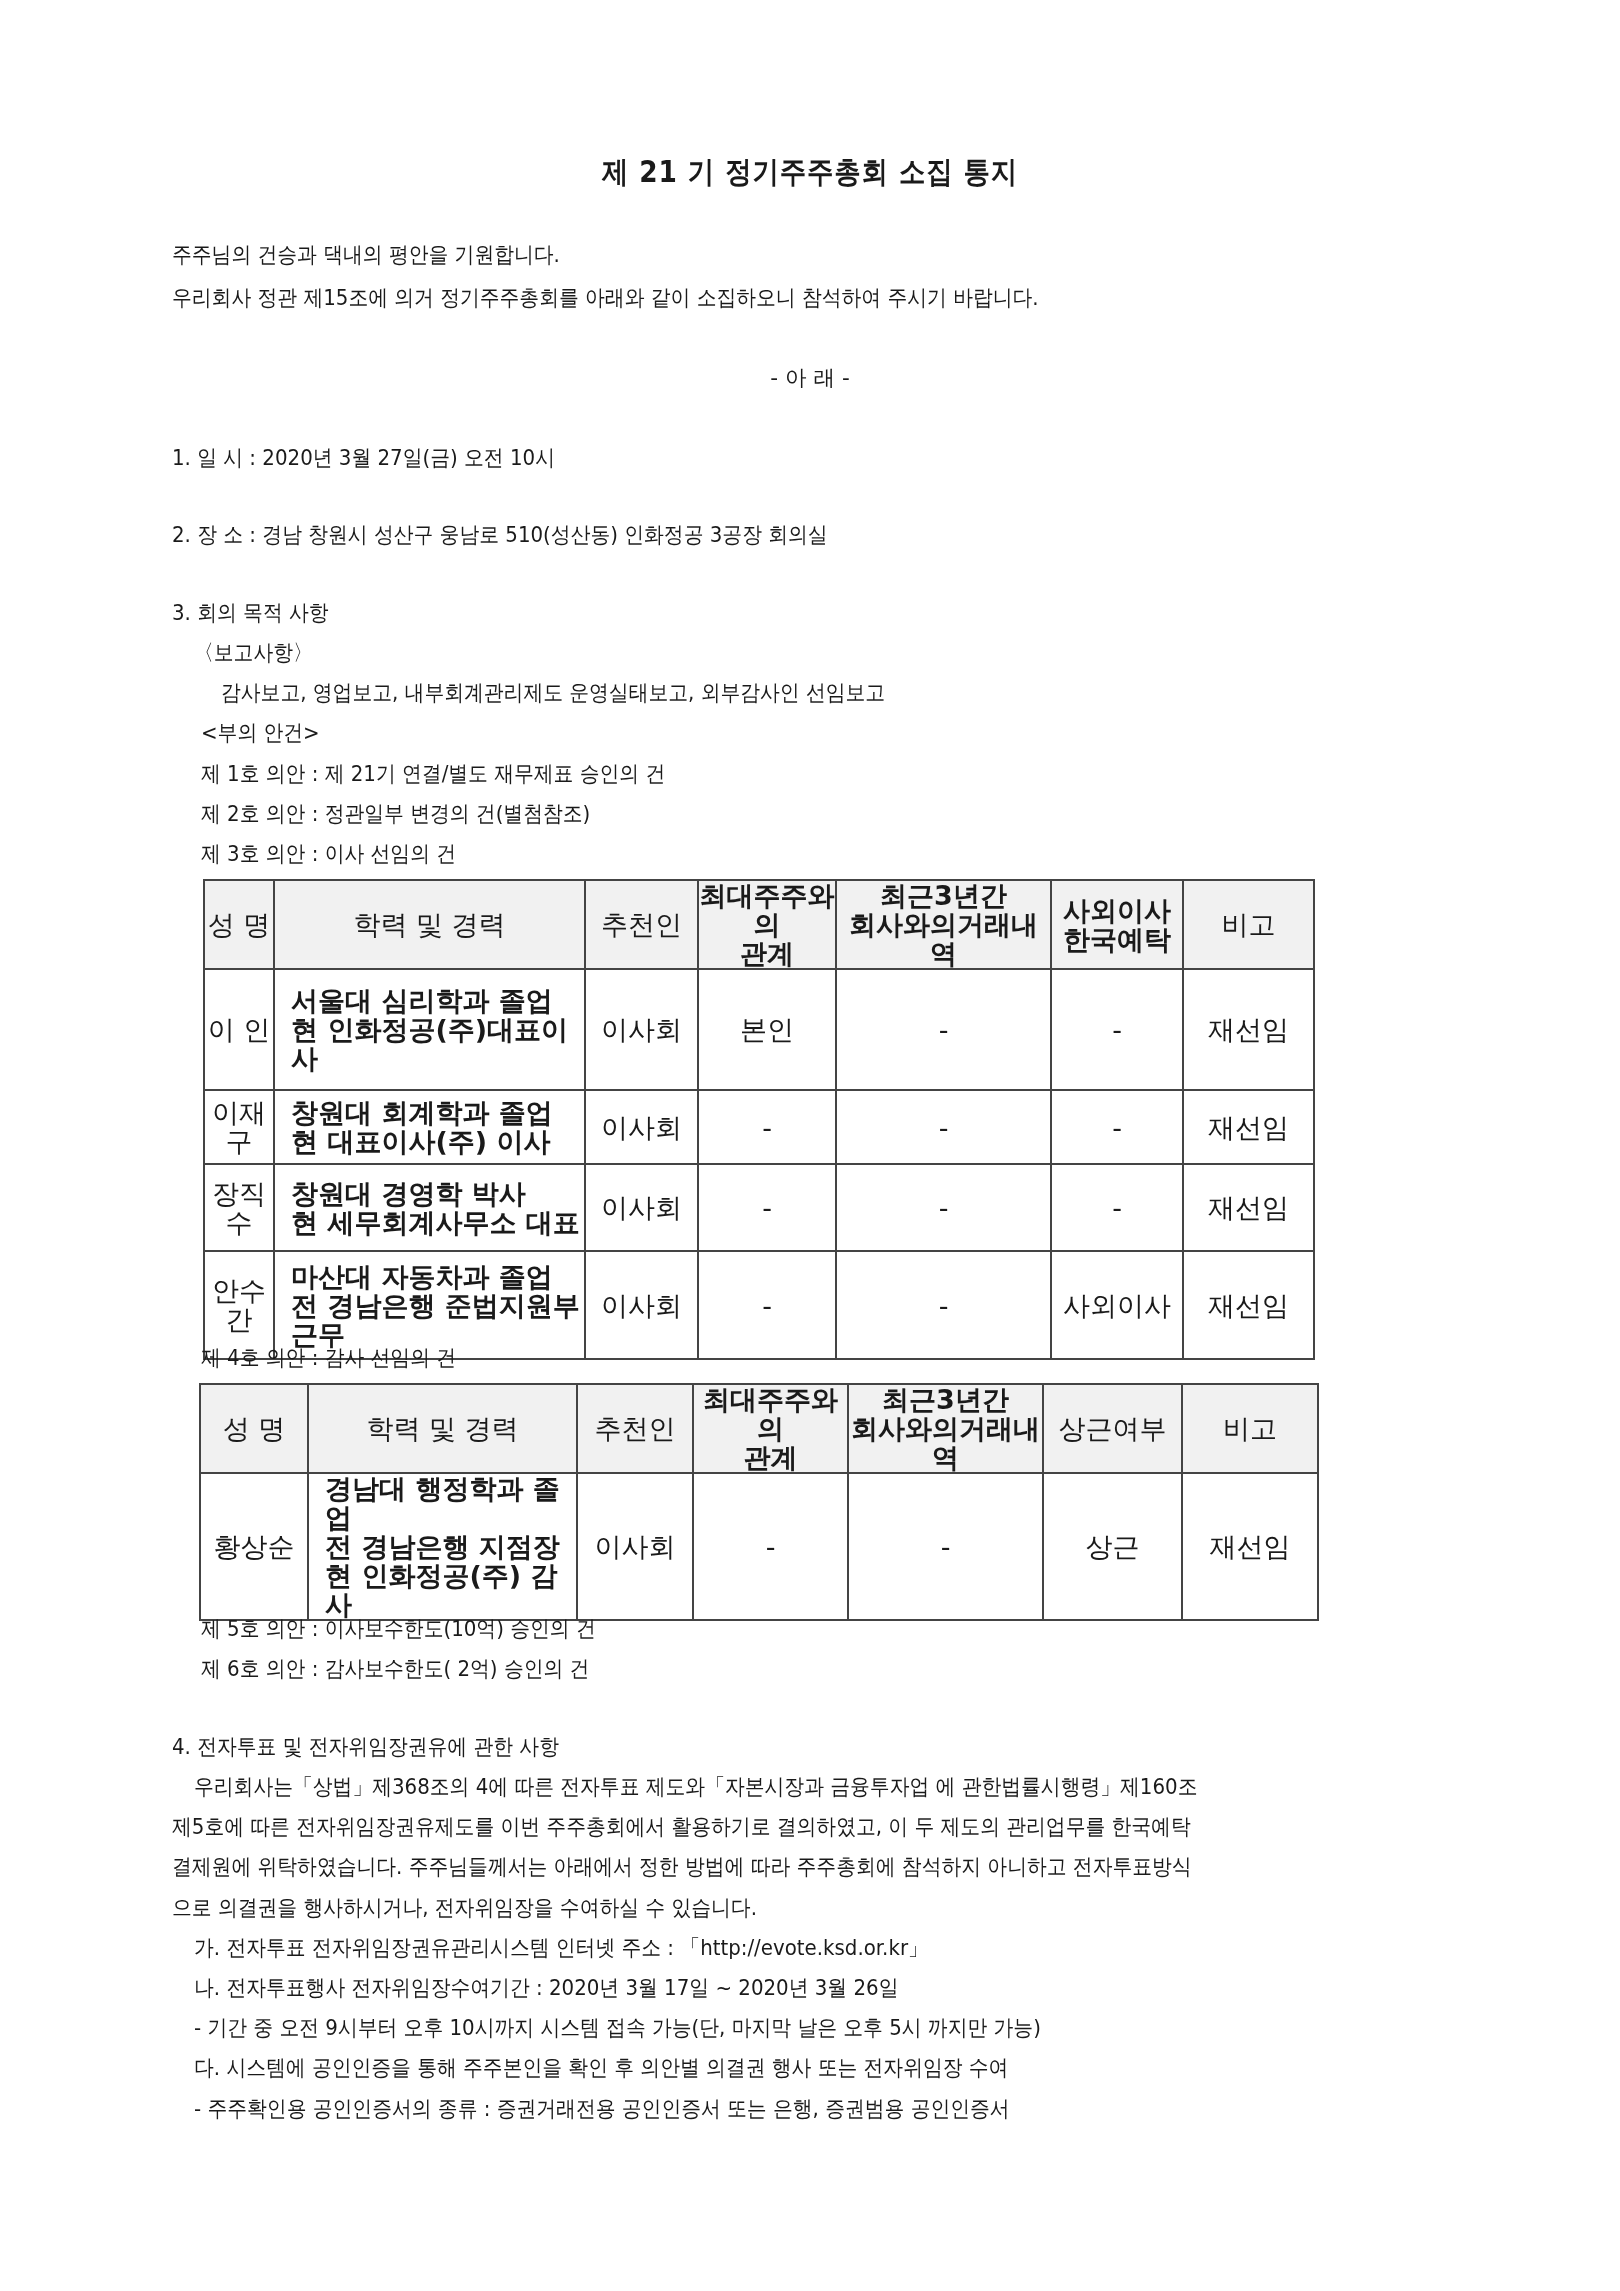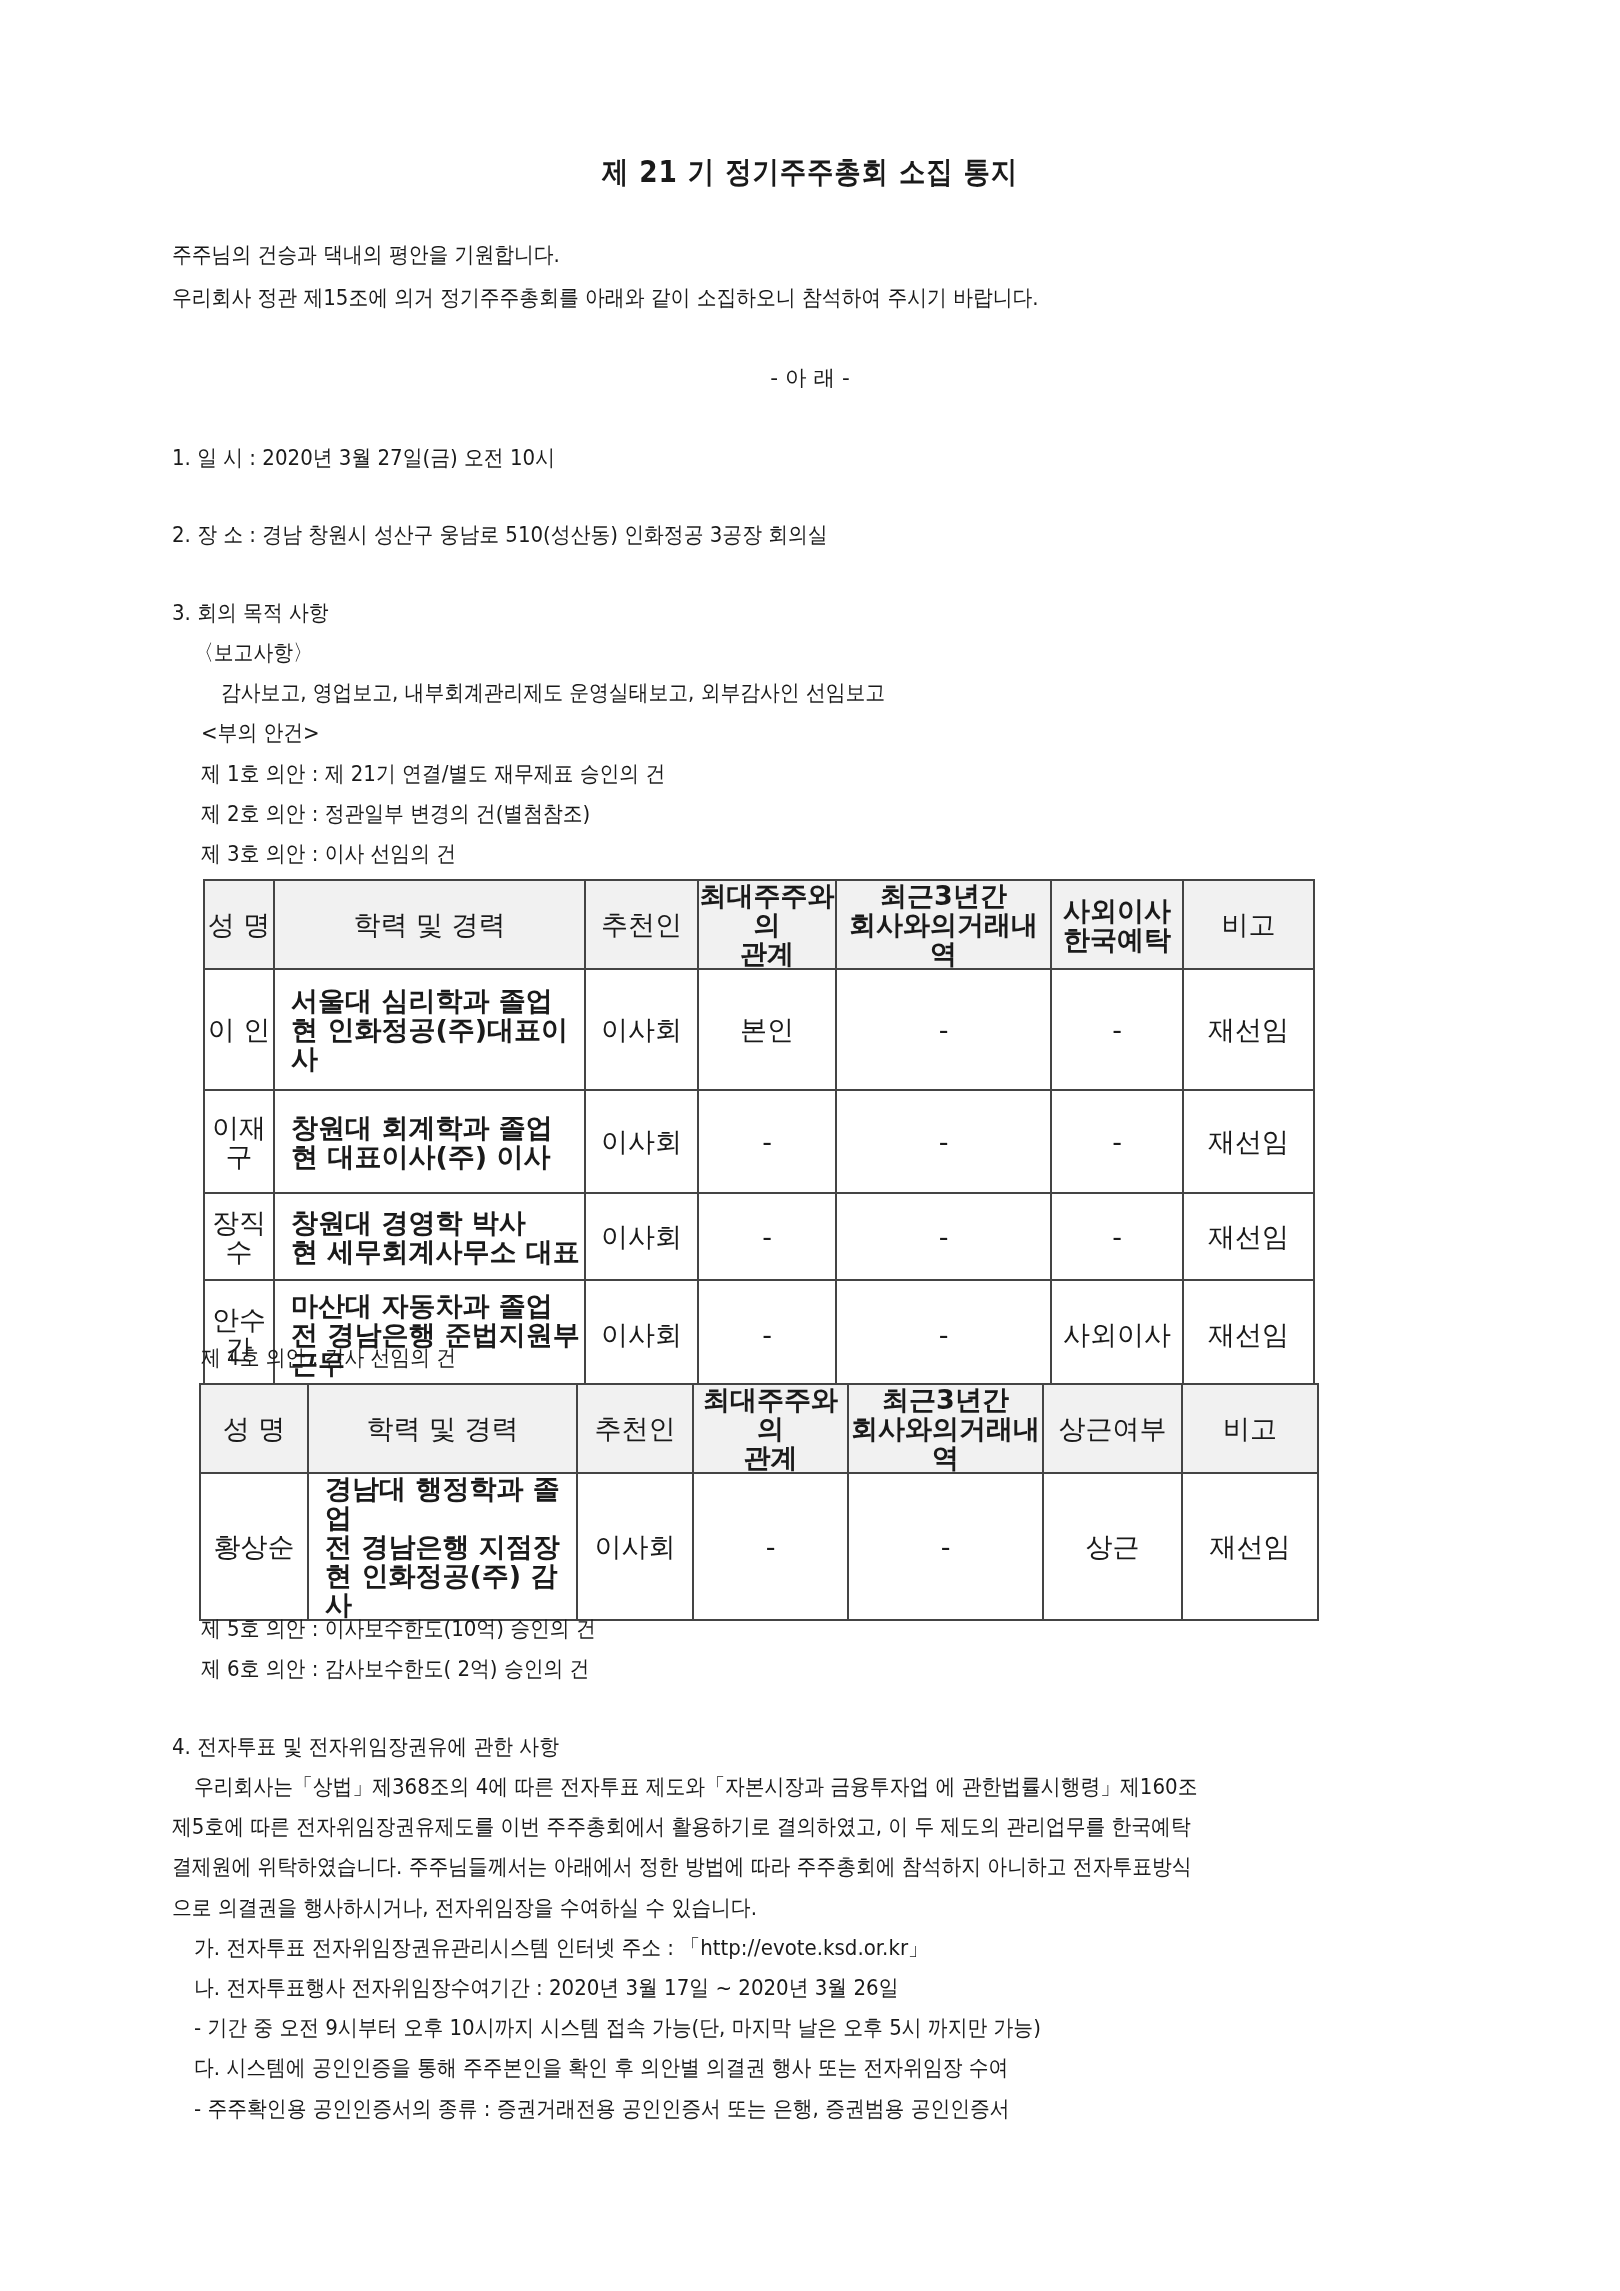"이재구" tr { height: 103px -> 74px }
